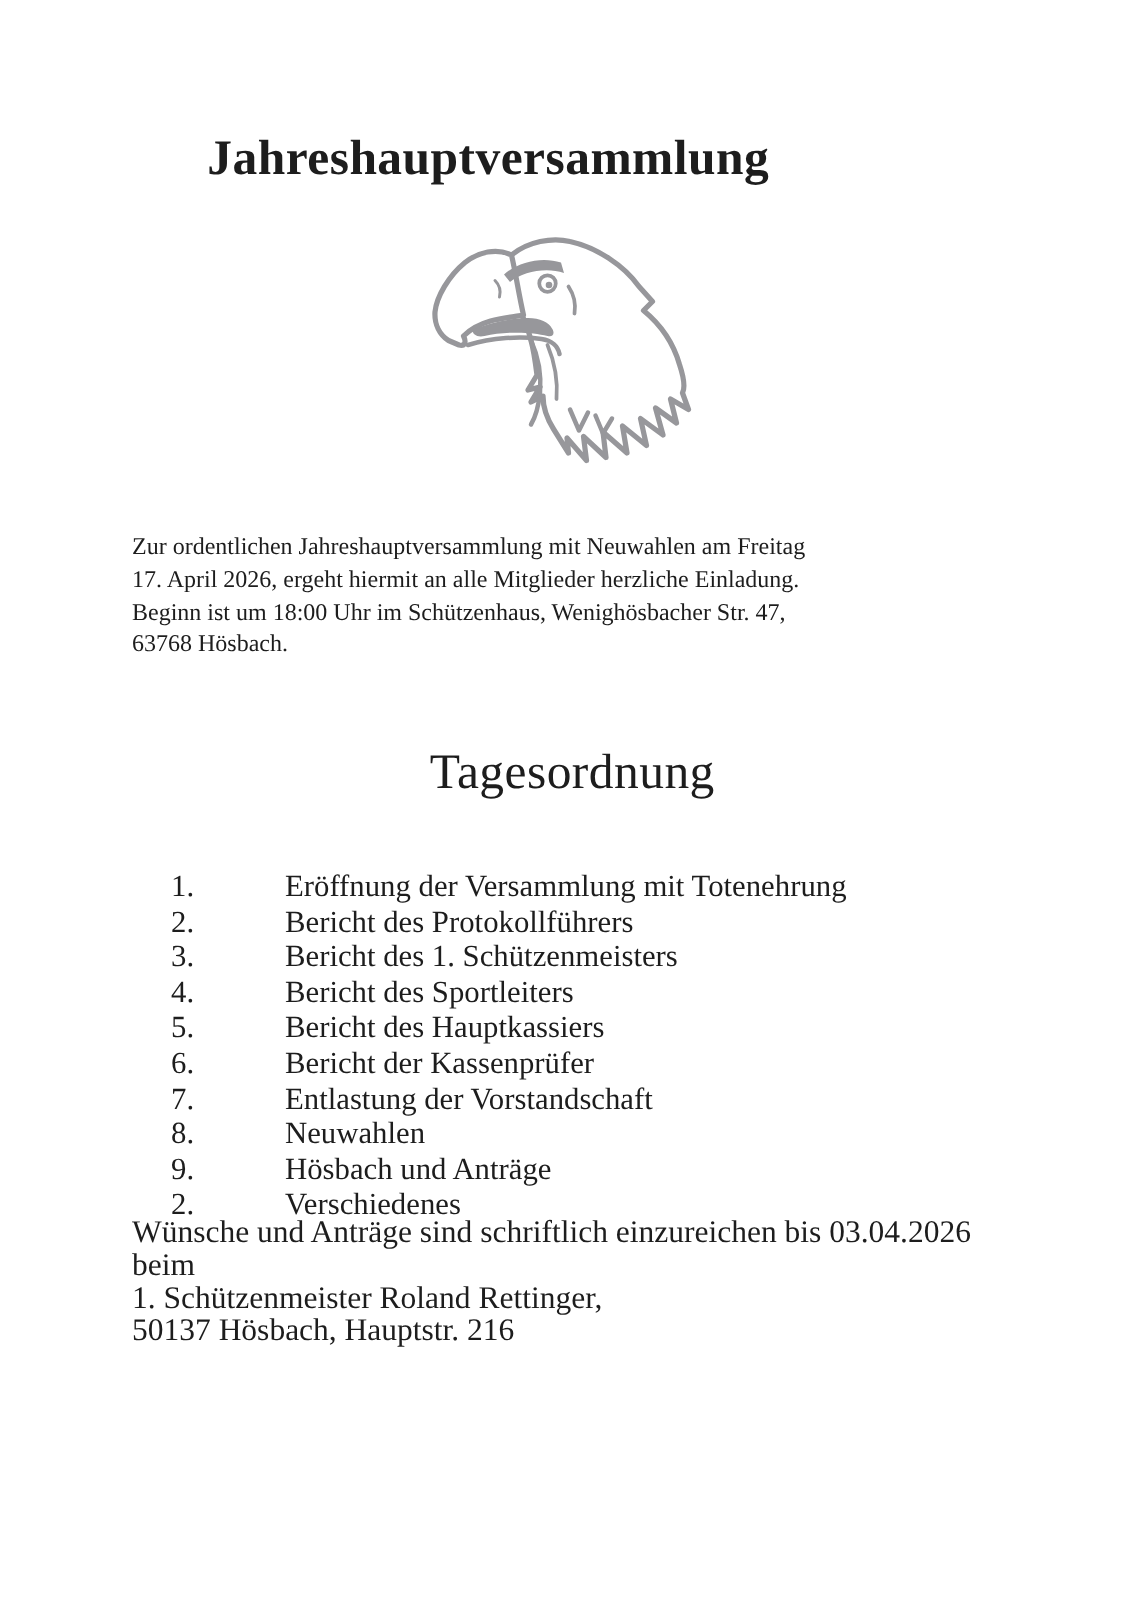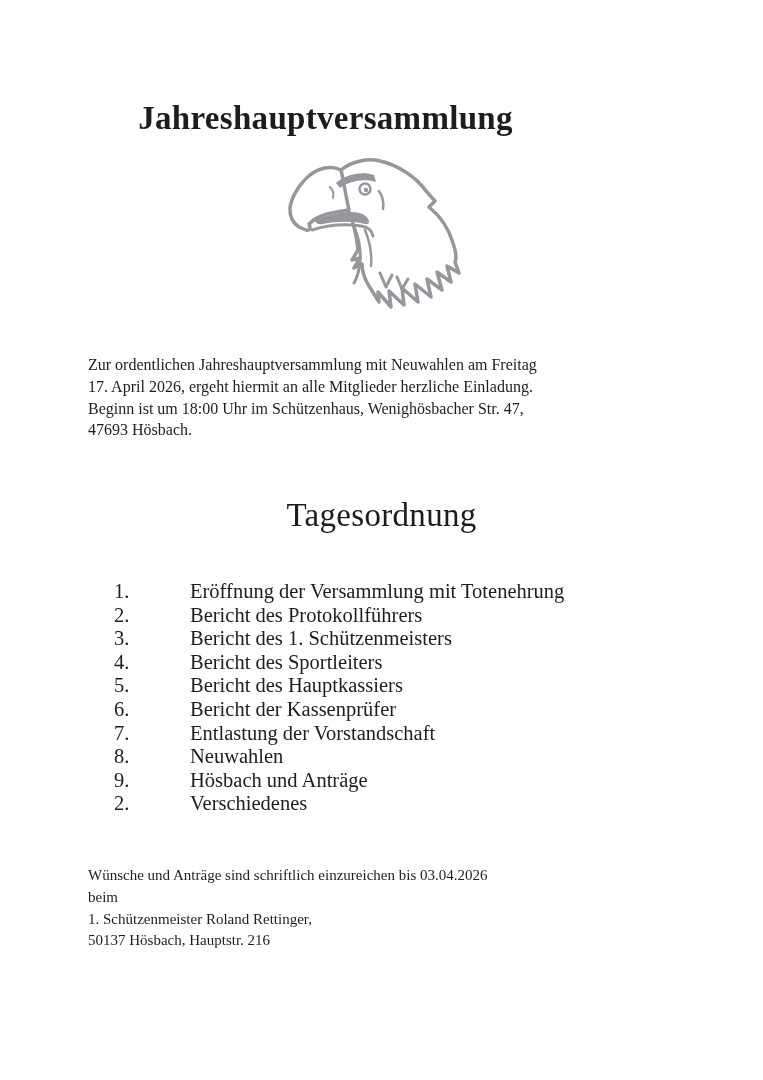"Jahreshauptversammlung" .doc-title { top: 100px -> 88px }
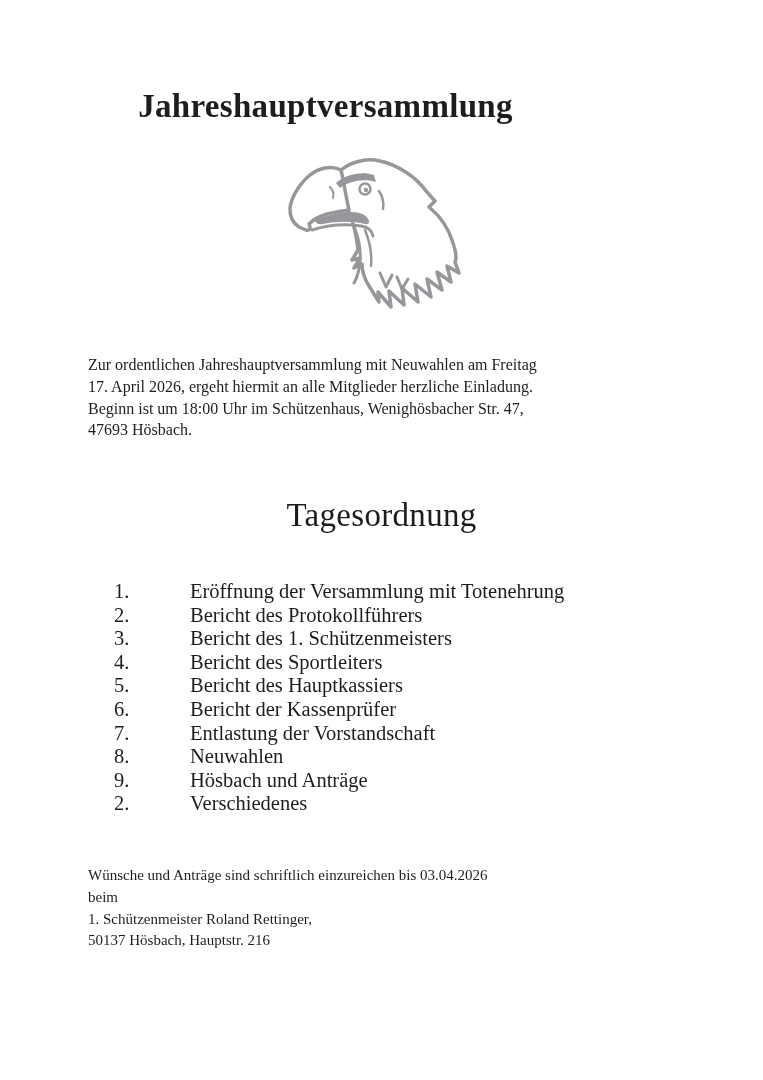"47693 Hösbach." div { text: 47693 -> 63768 }
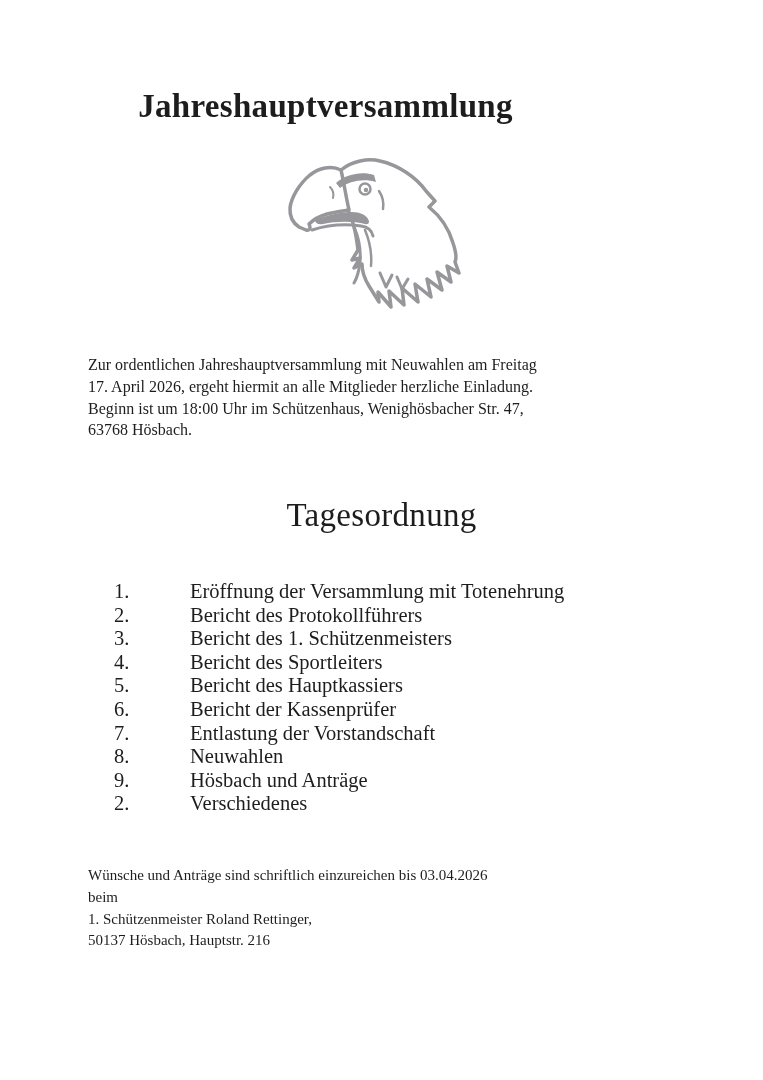"Wünsche und Anträge sind schriftlich" .closing { font-size: 15px -> 21px; top: 865px -> 811px }
